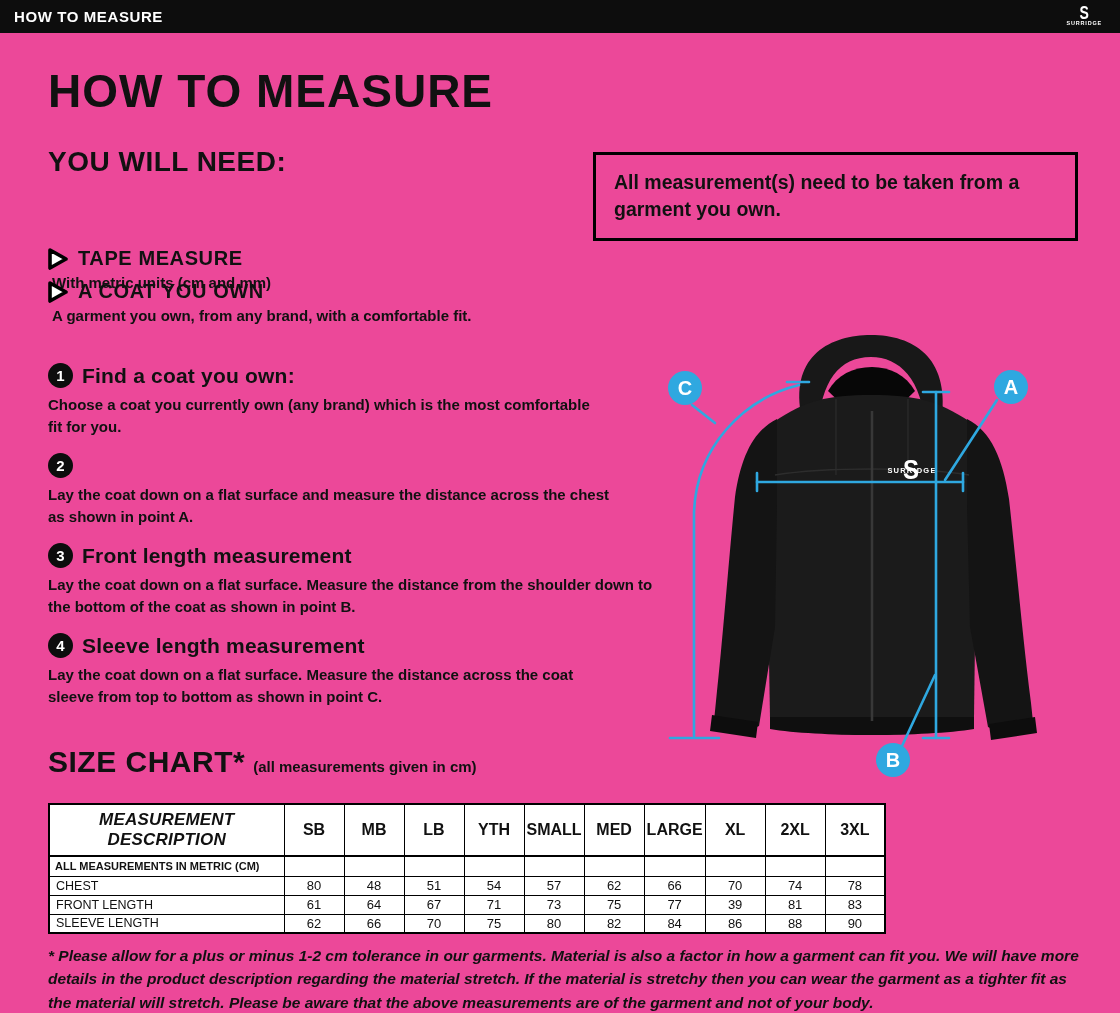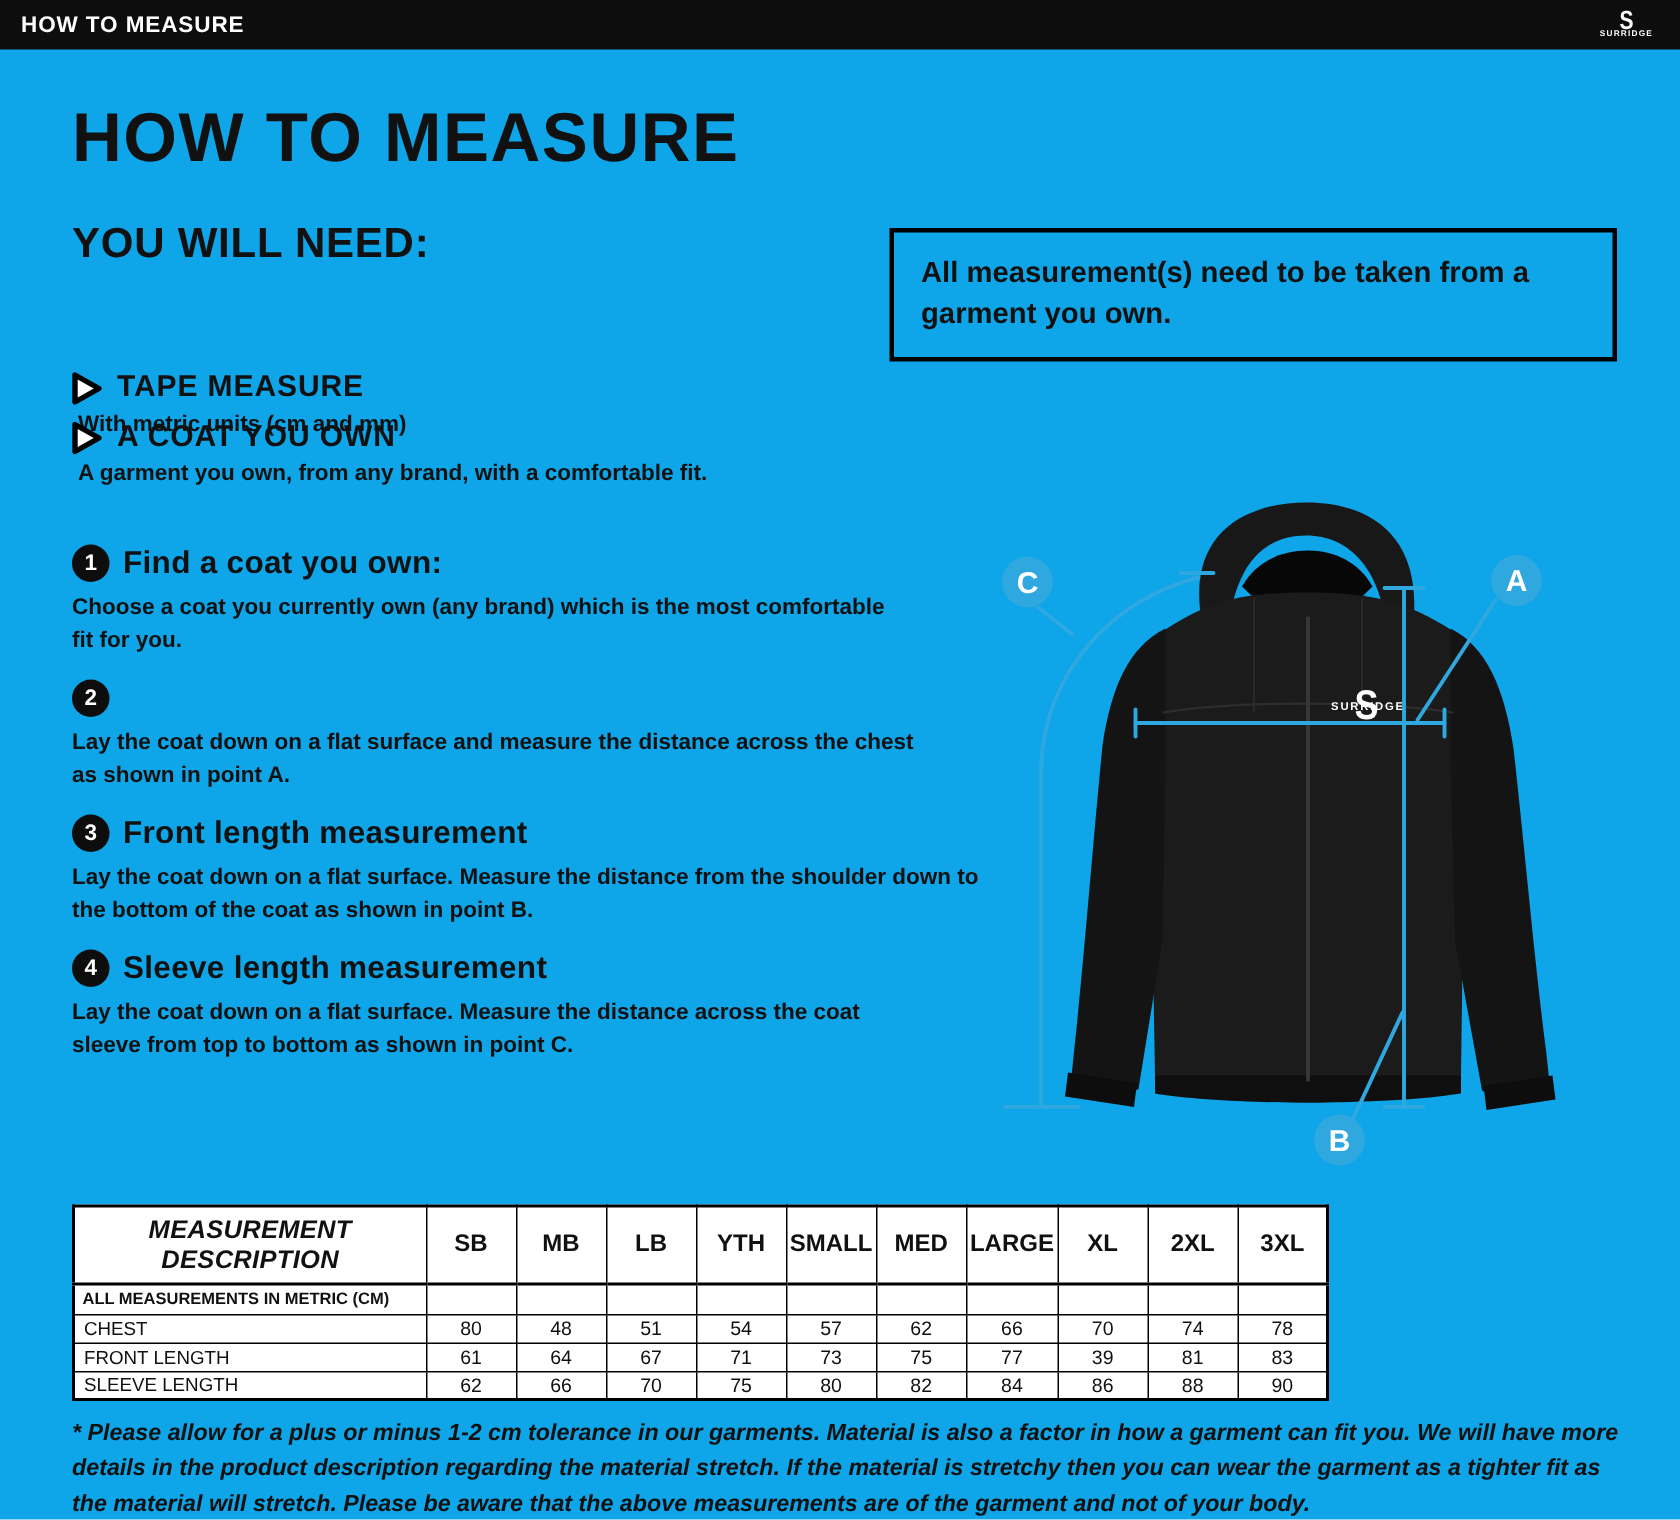"HOW TO MEASURE" .page { background: #0ea5e9 -> #ec4899 }
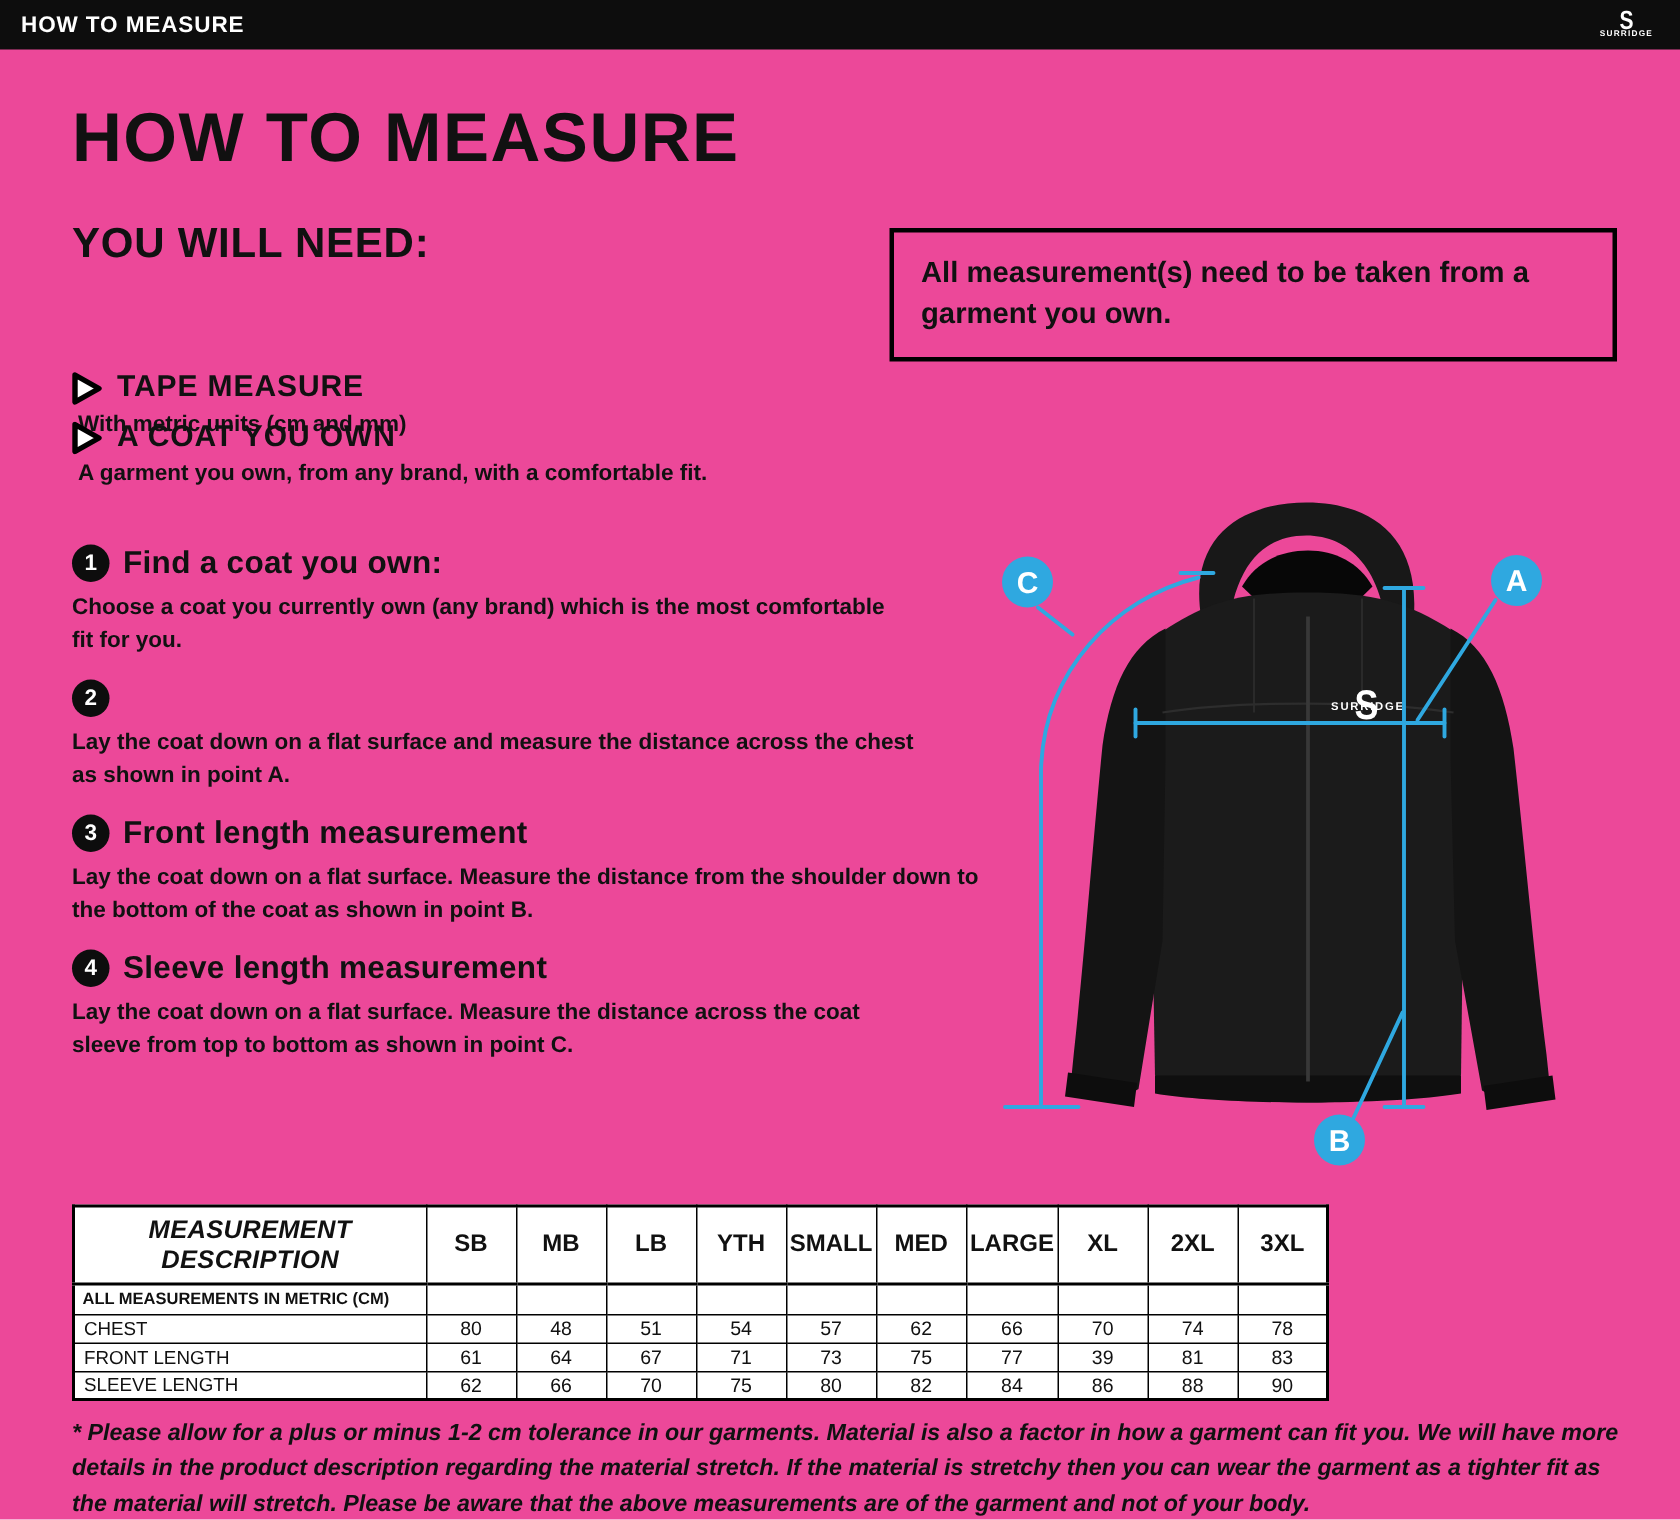"SIZE CHART*" div.size-chart-head { html: none -> <div> <span>SIZE CHART*</span> <span>(all measurements given in cm)</span> </div> }
